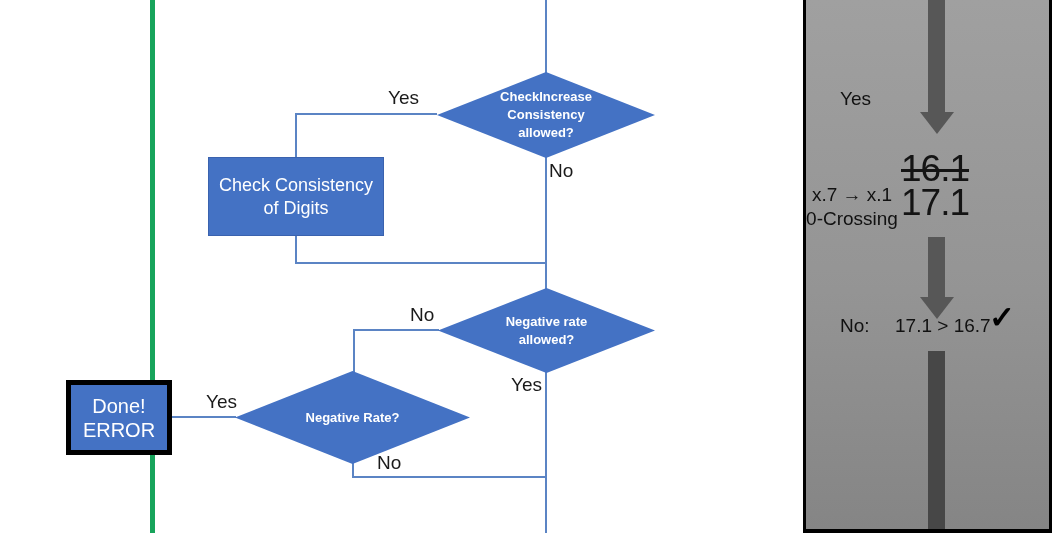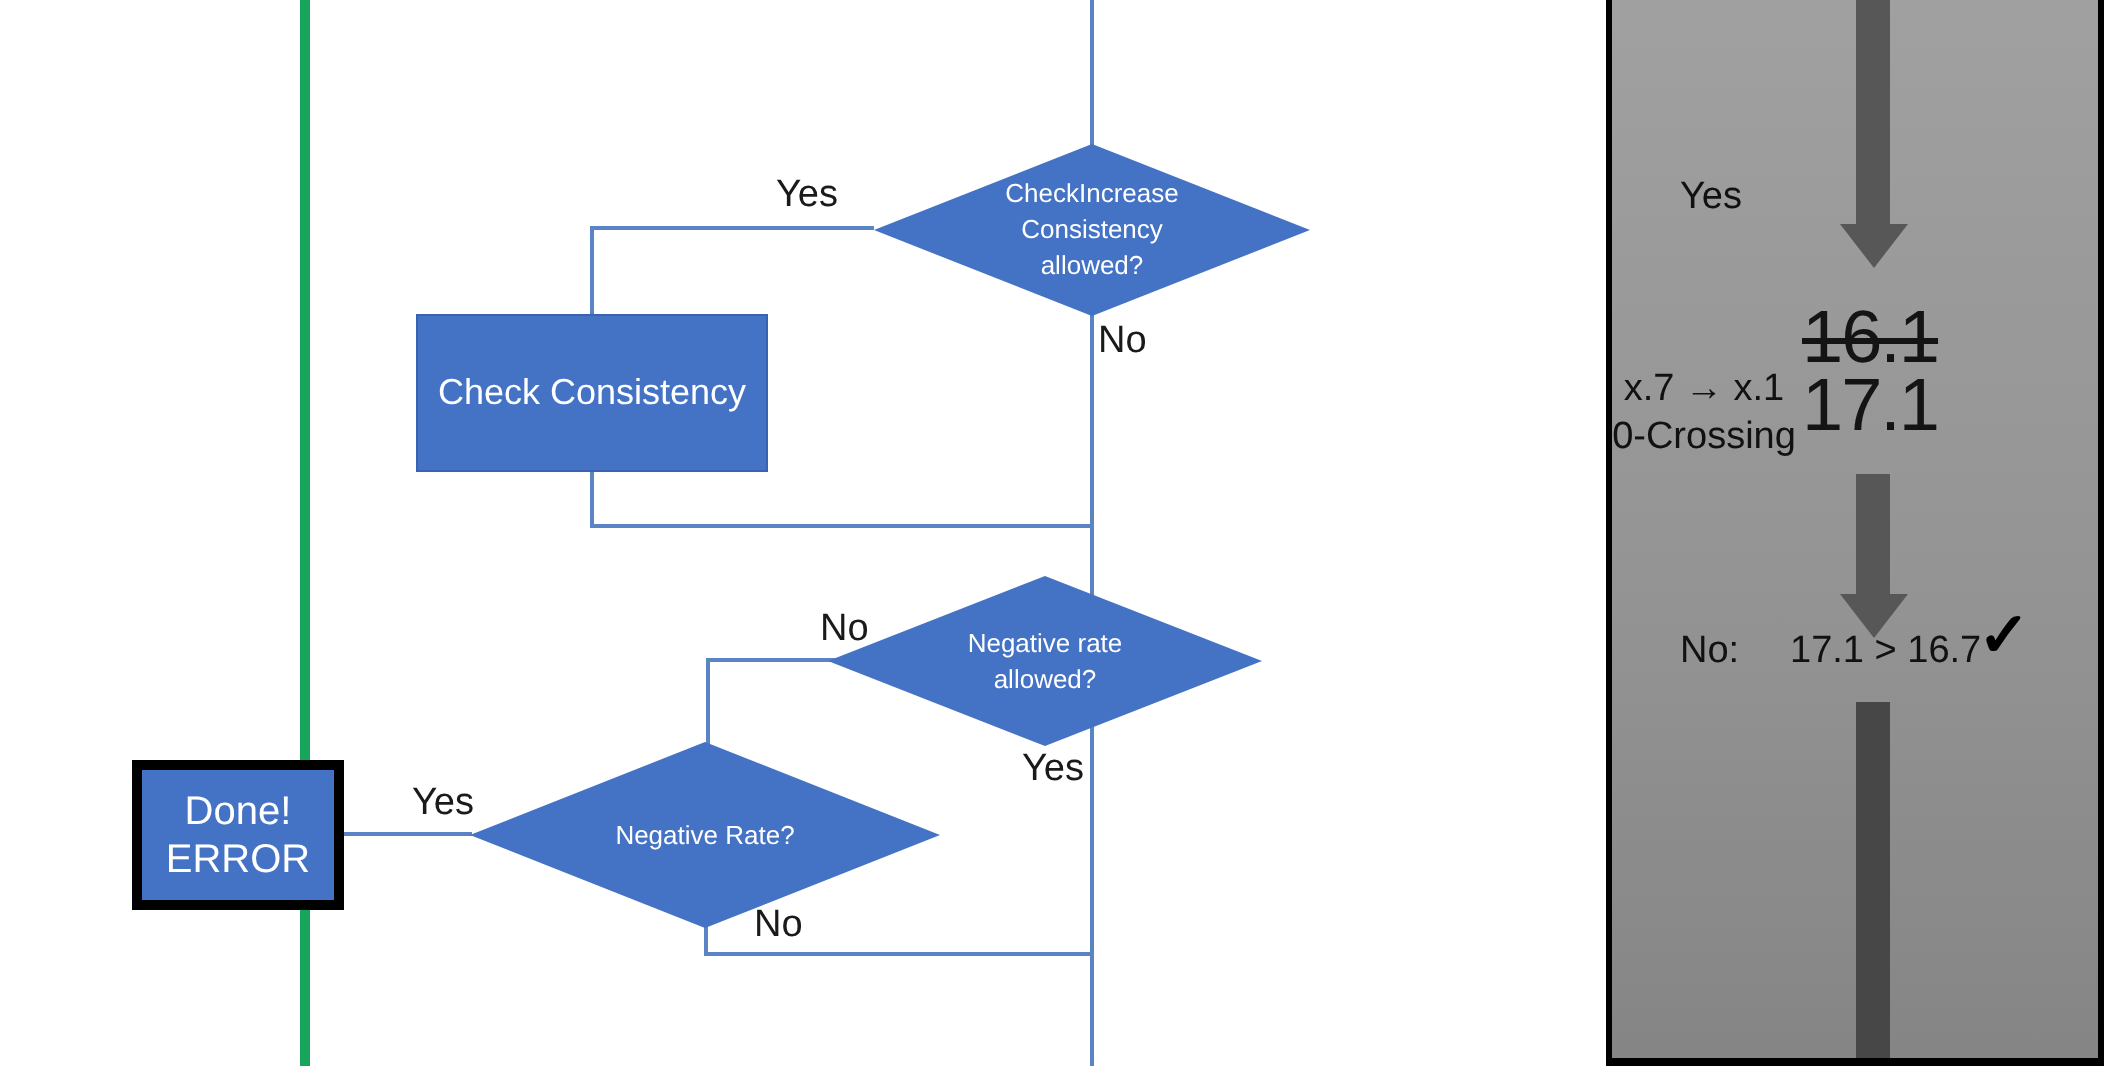"CheckIncrease" .diamond .dtext { font-weight: 400 -> 700 }
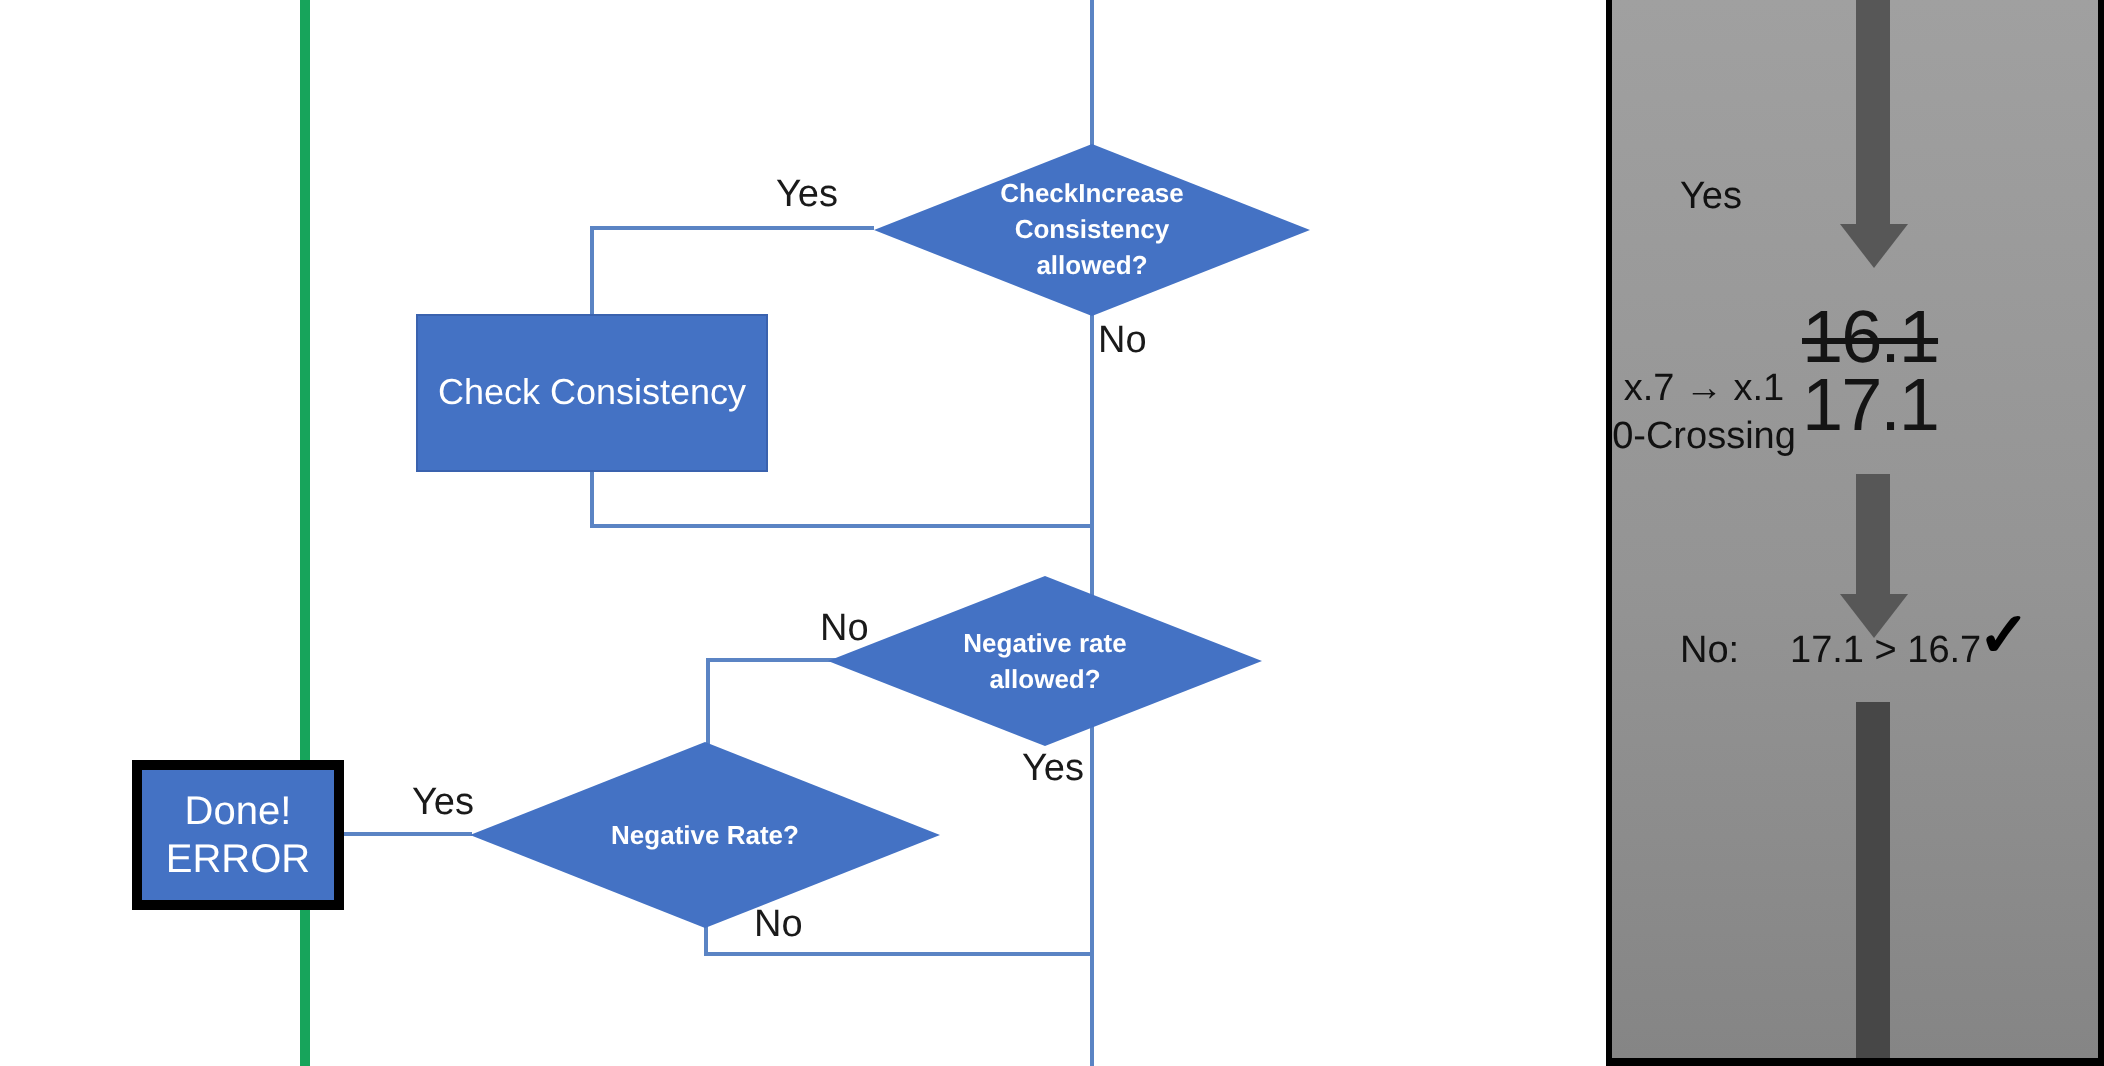"of Digits" div { html: none -> <div>of Digits</div> }
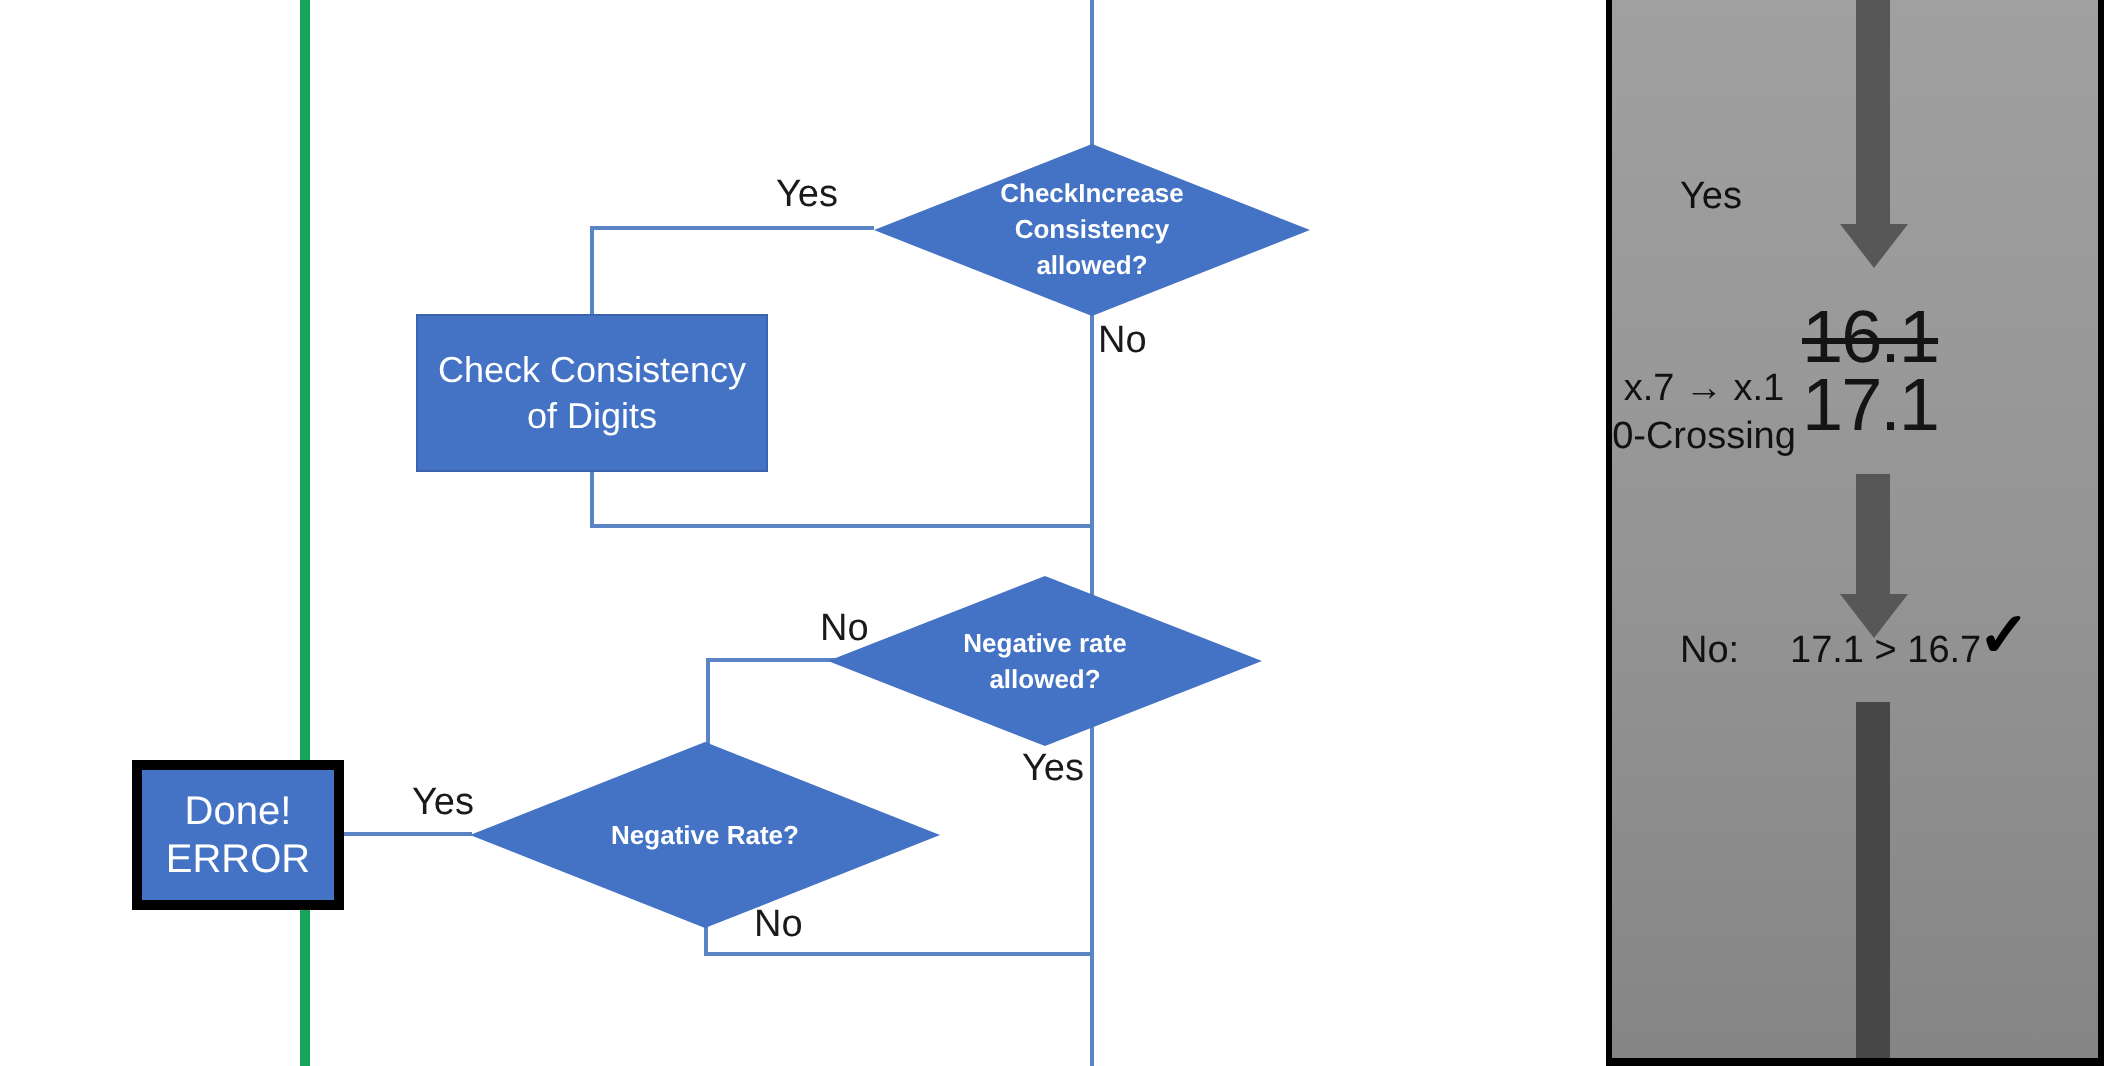"Negative rate" div.diamond { left: 414px -> 438px }
